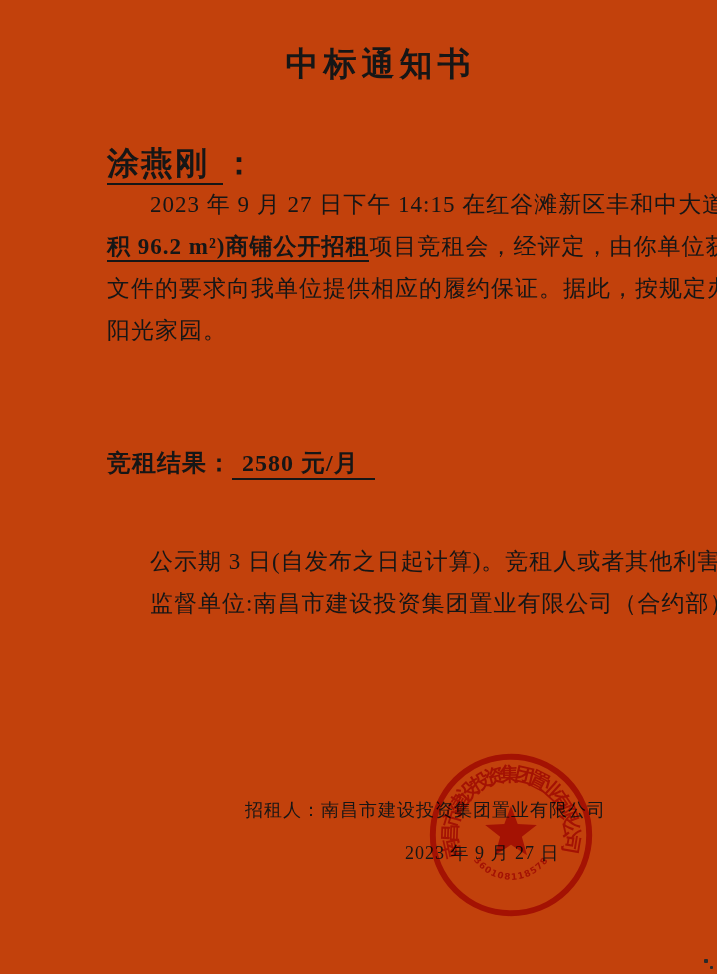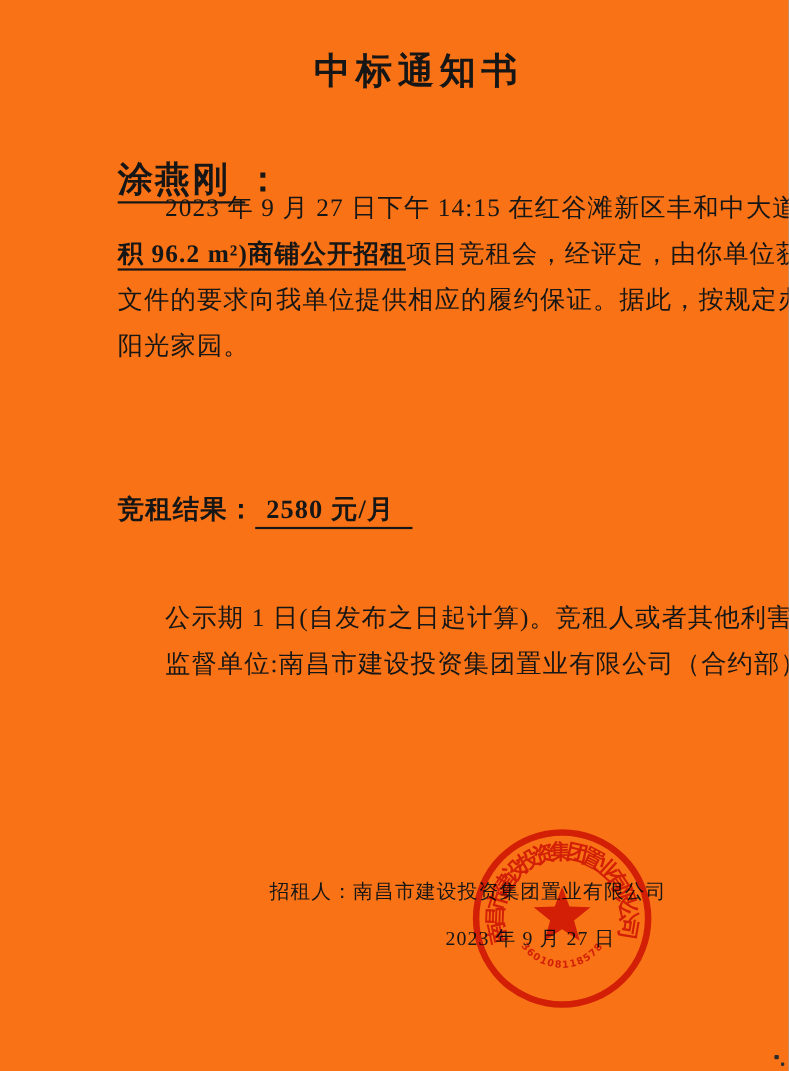"中标通知书" .page { background: #f97316 -> #c2410c }
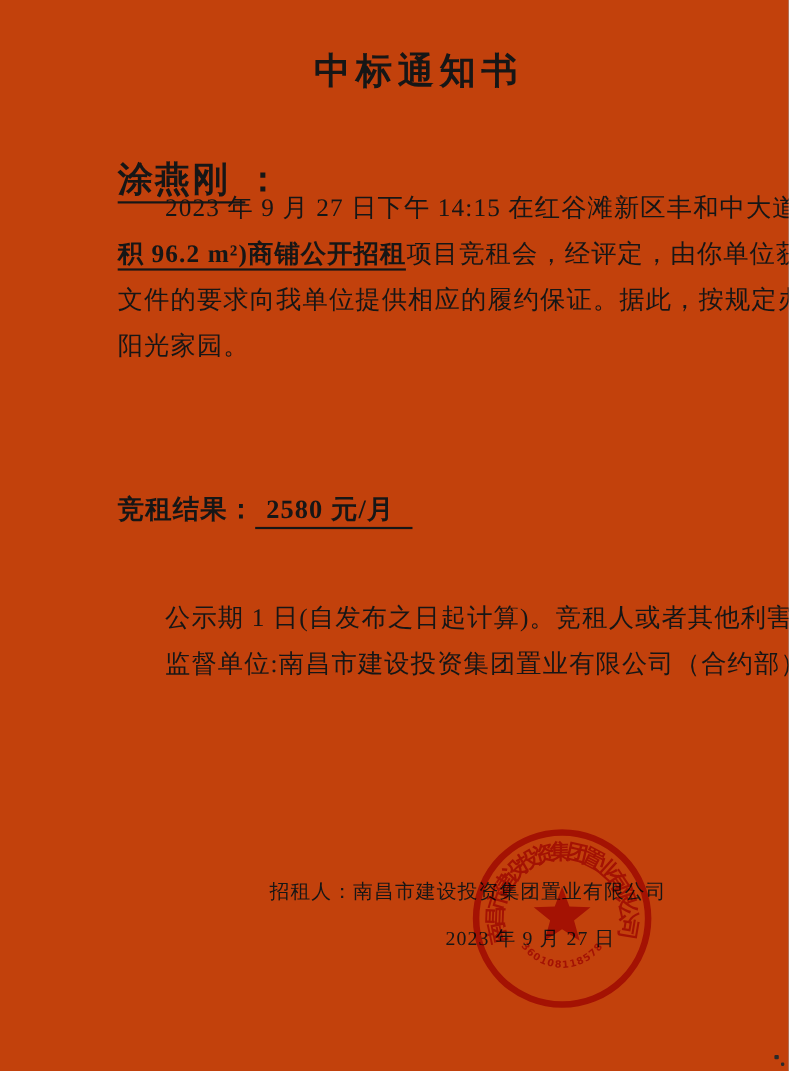"2023 年 9 月 27 日下午" .para1 { top: 168px -> 184px }
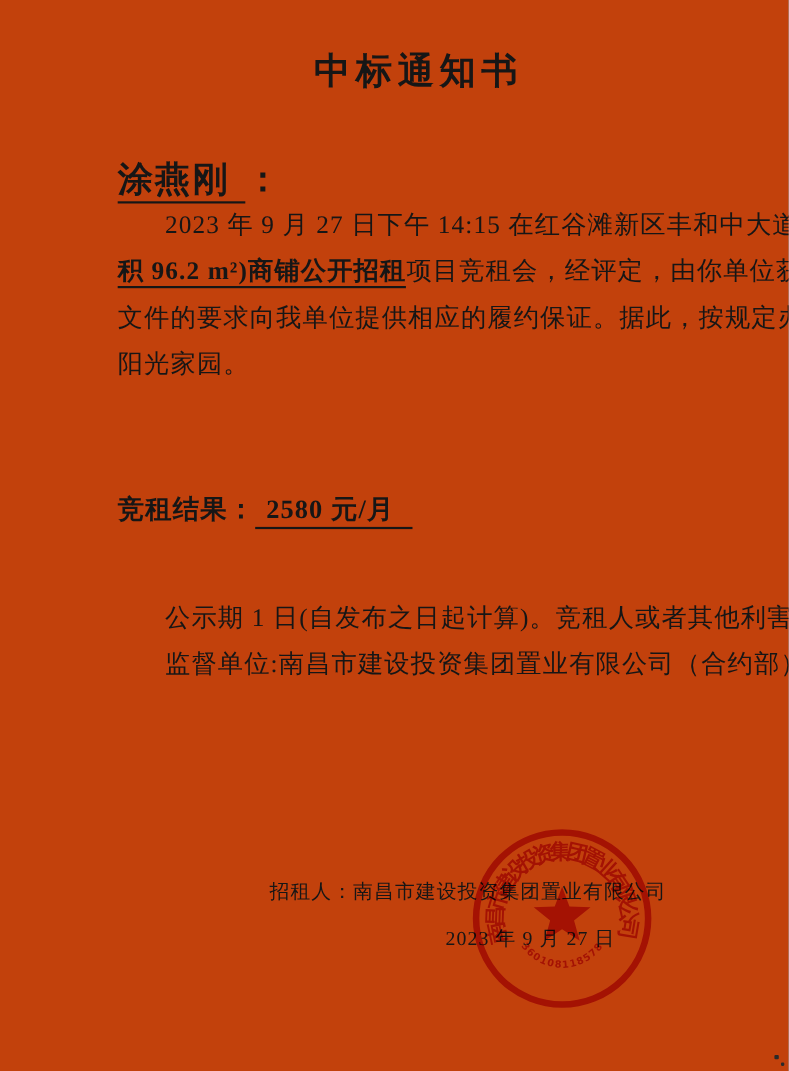"公示期 1 日(自发布之日起计算)。竞租人或者其他利害" div.line { text: 1 -> 3 }
